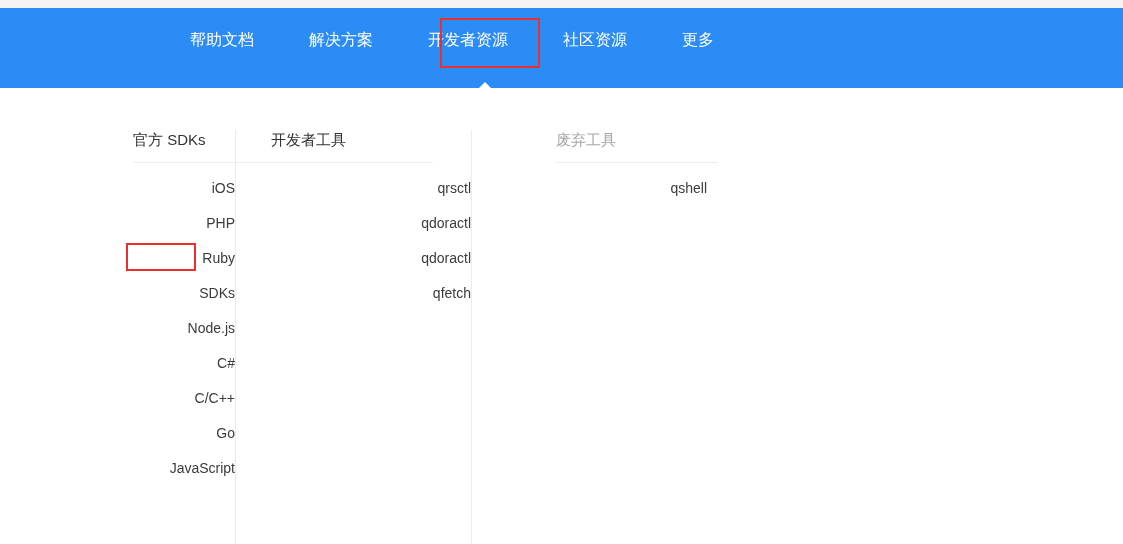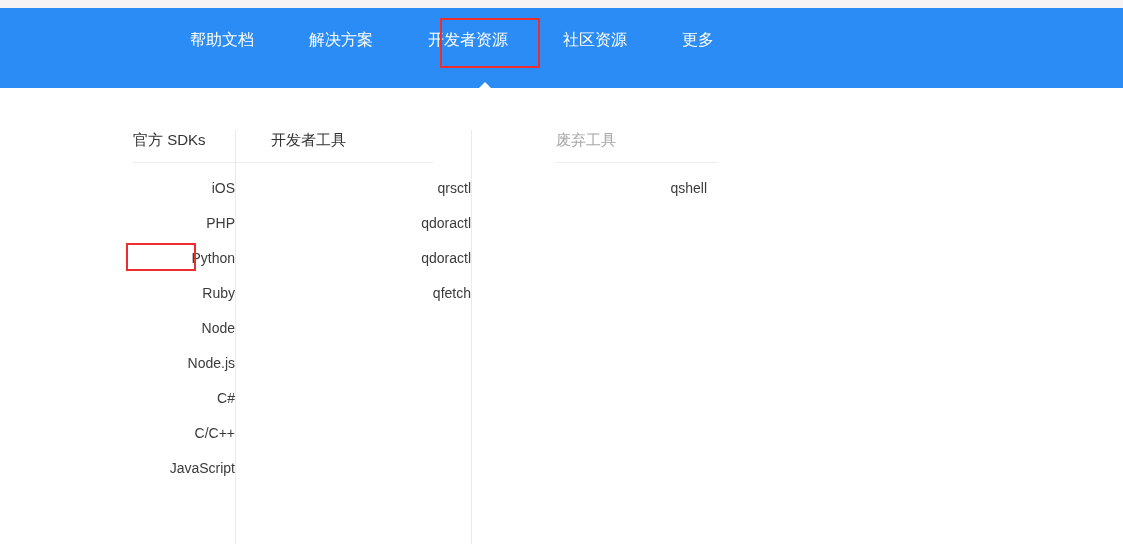"Python" li { html: <li>Python</li> -> none }
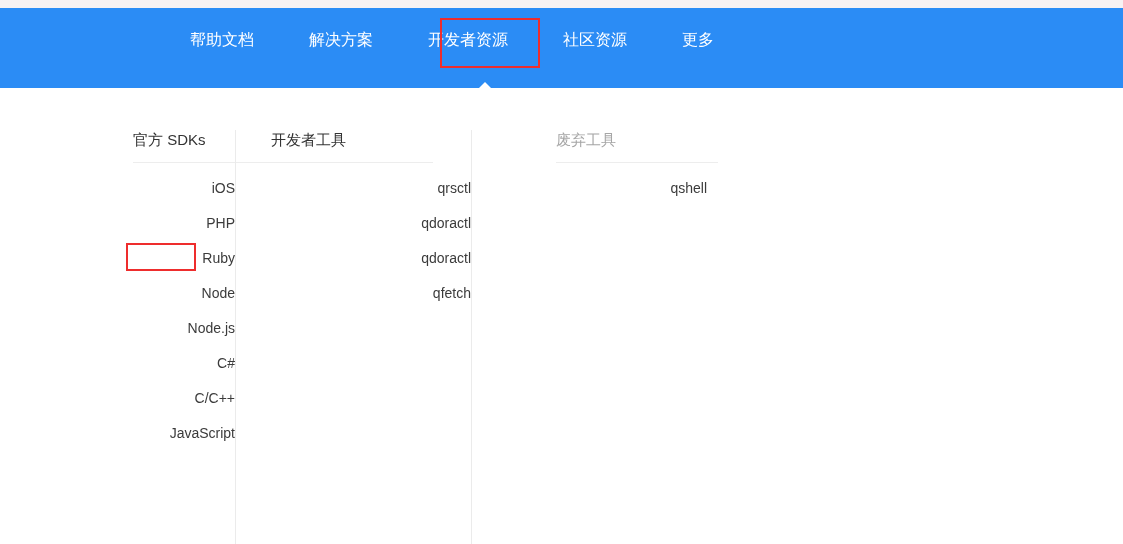"Node" li { text: Node -> SDKs }
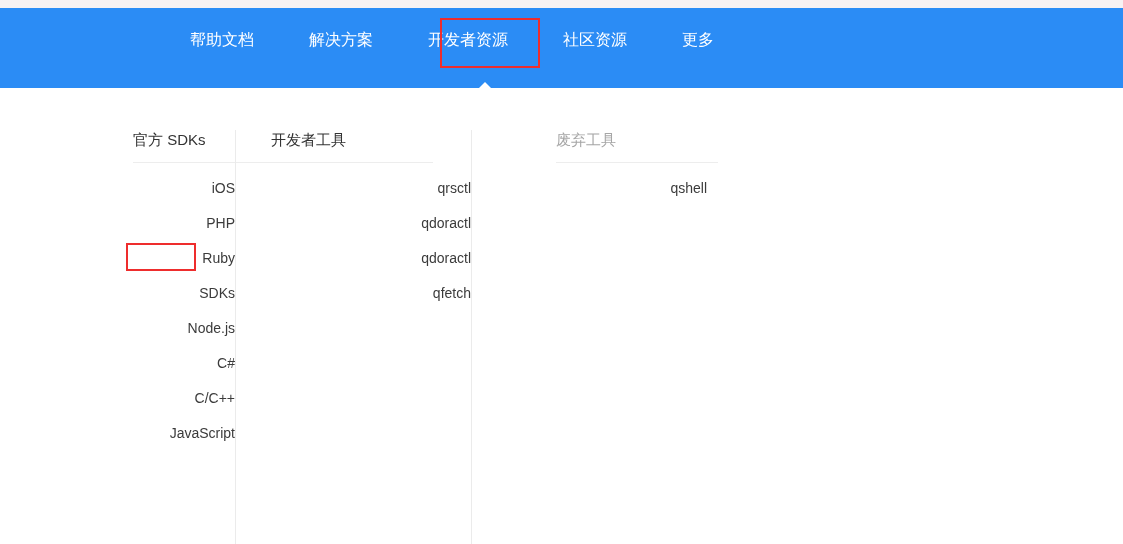"Go" li { html: none -> <li>Go</li> }
